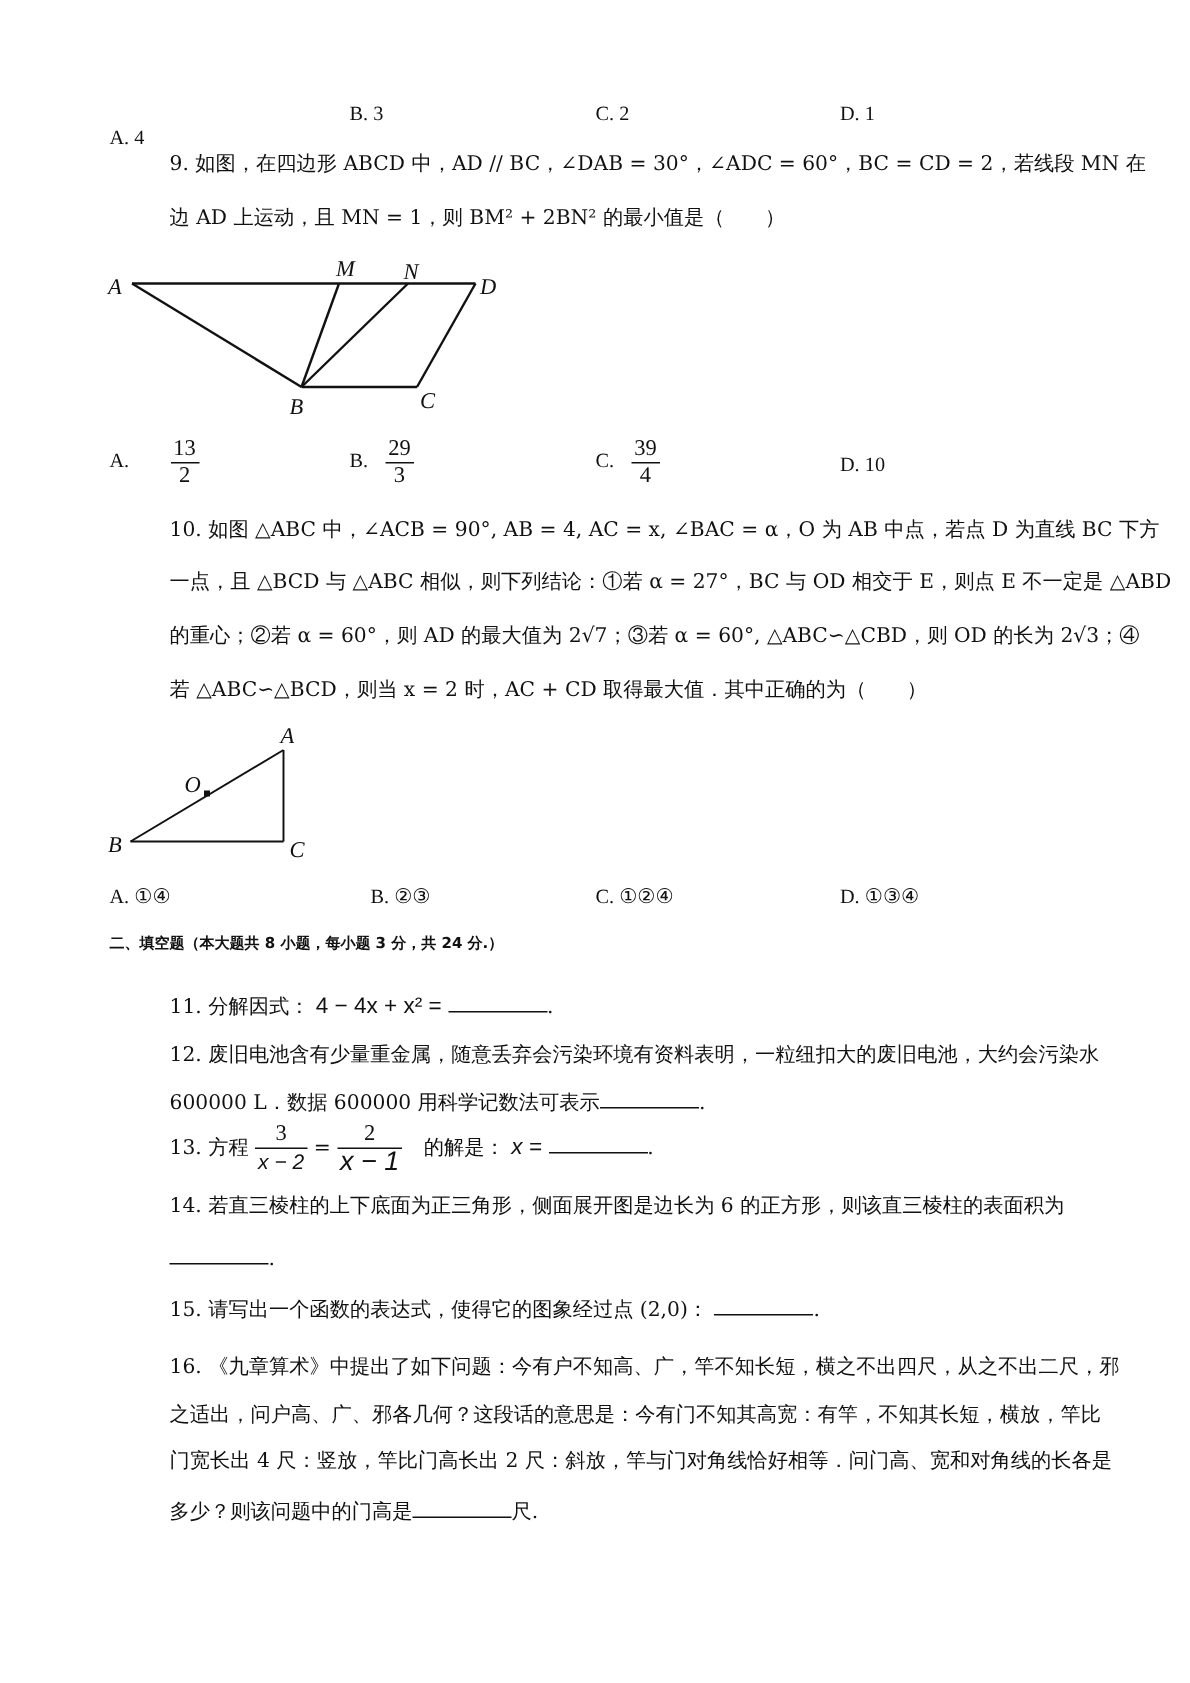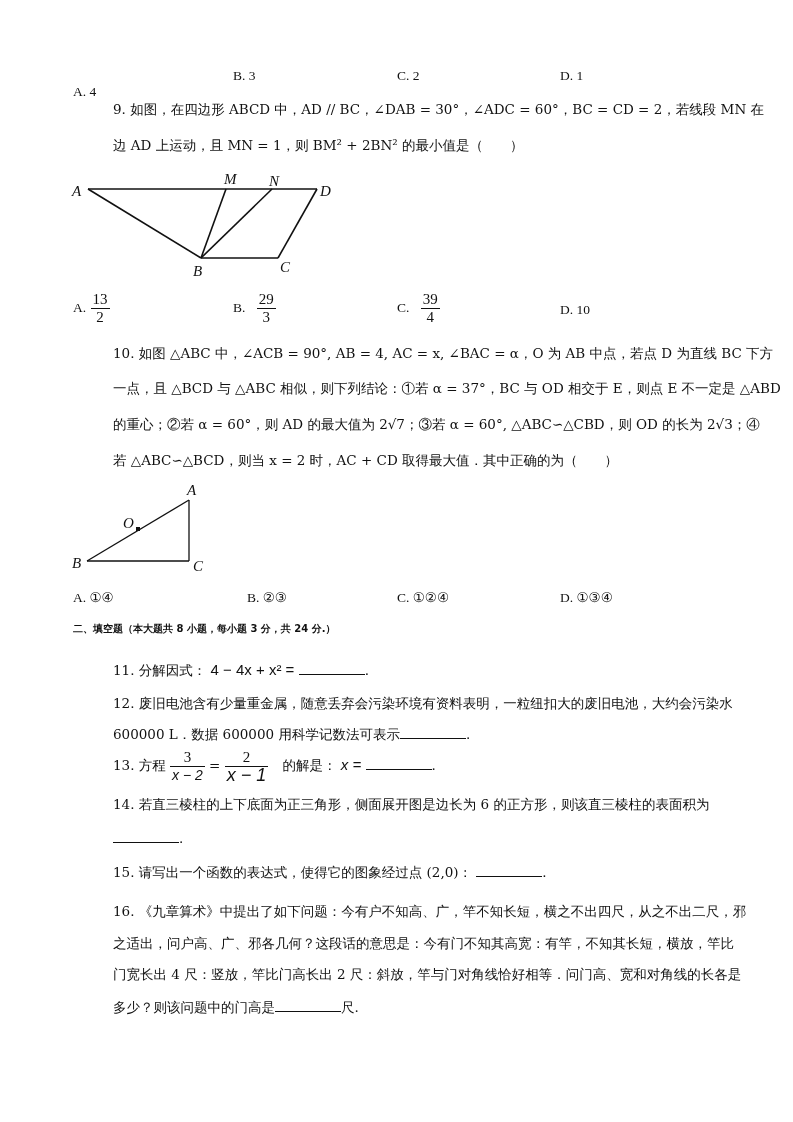"13" span.frac { margin-left: 1px -> 24px }
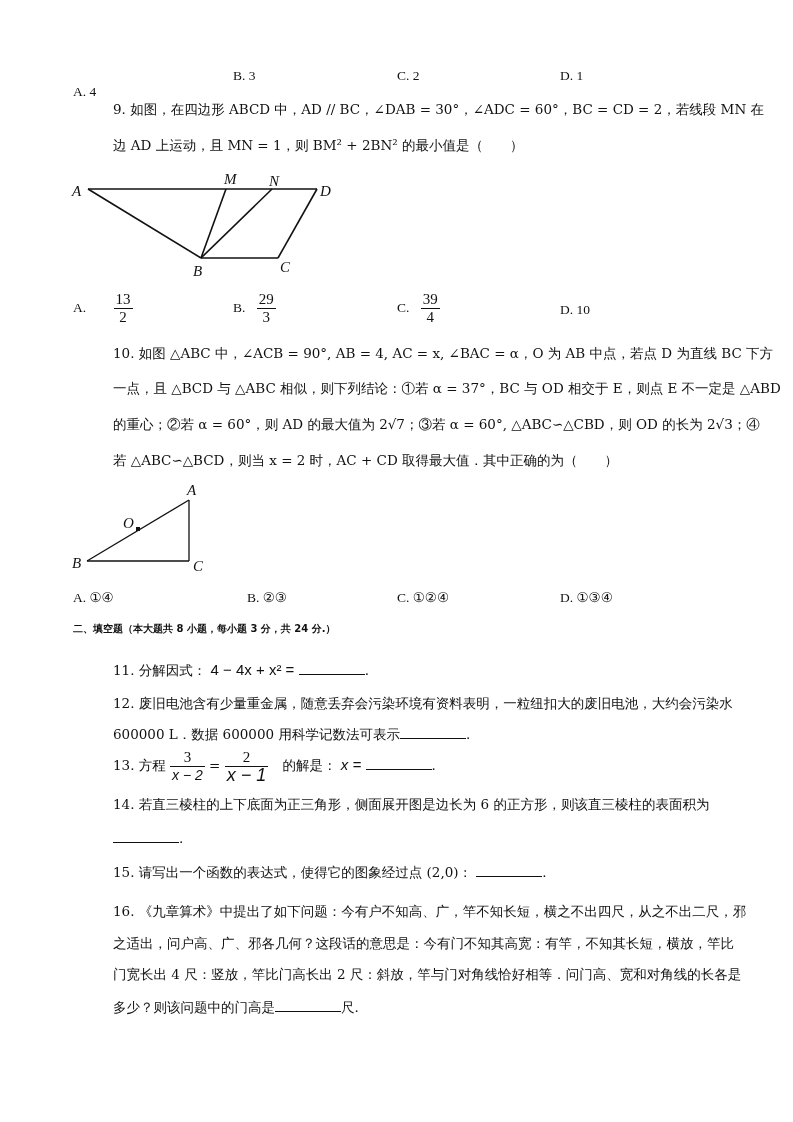"一点，且 △BCD 与 △ABC 相似，则下列结论：①若" div.line { text: 37 -> 27 }
